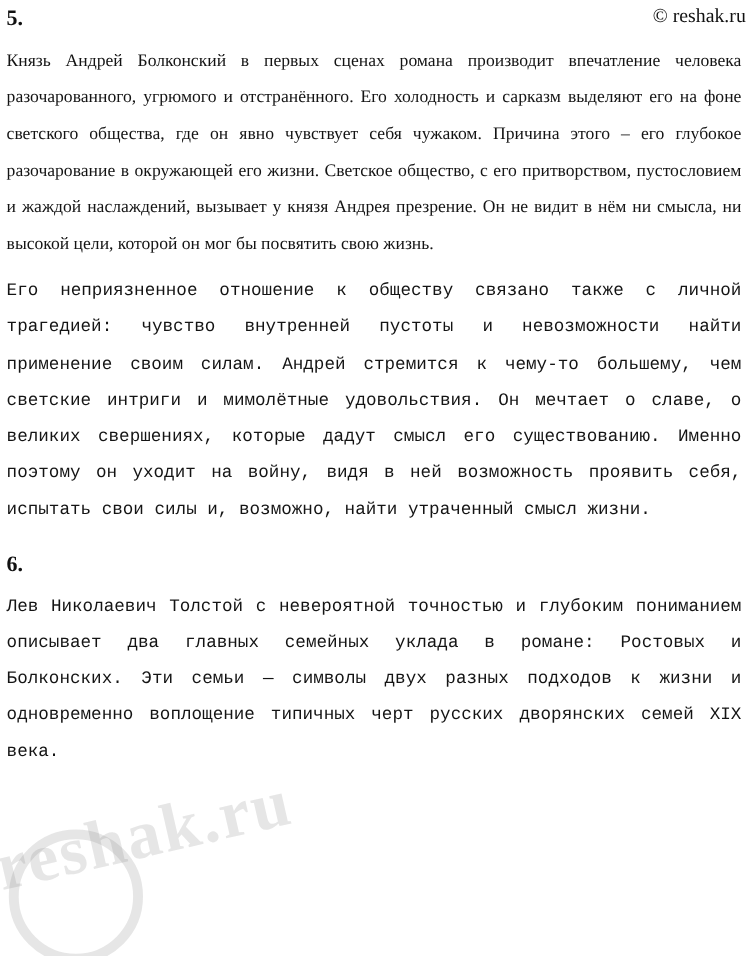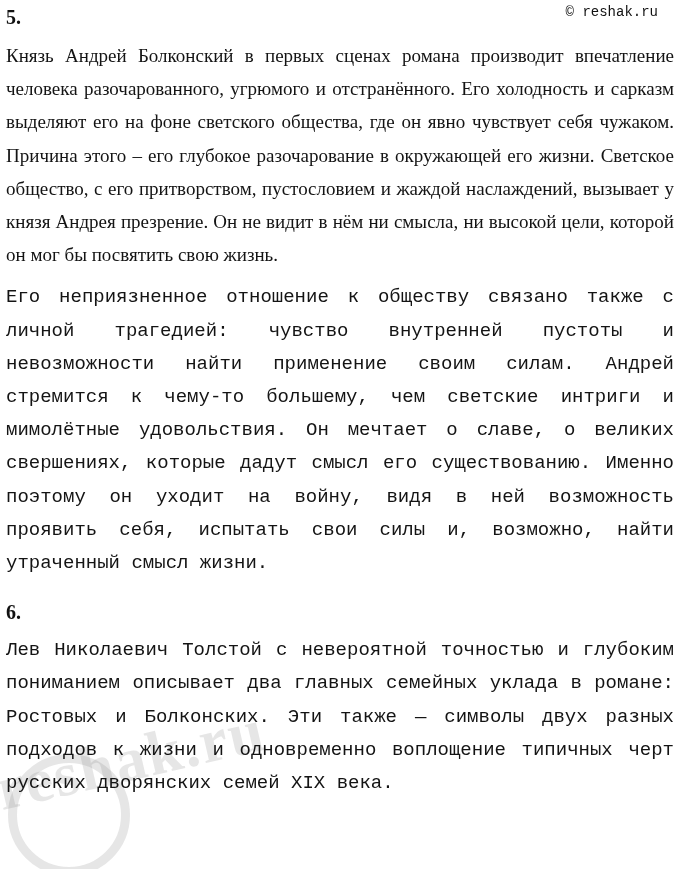"© reshak.ru" .copyright { font-family: Liberation Mono, monospace -> Liberation Serif, serif; font-size: 14px -> 18px; right: 22px -> 2px }
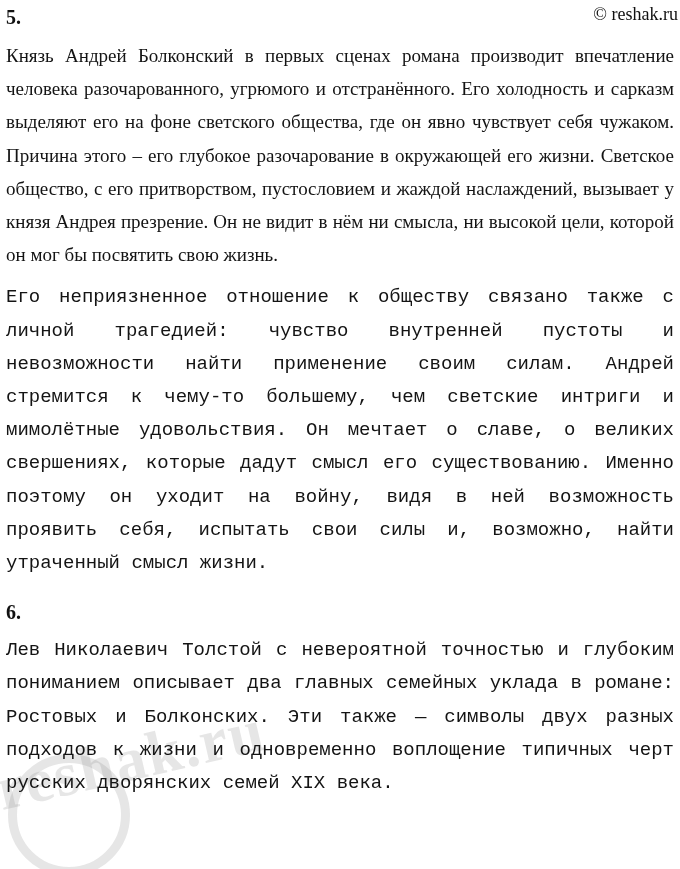"Князь Андрей Болконский в первых" p.para { font-size: 19px -> 16px }
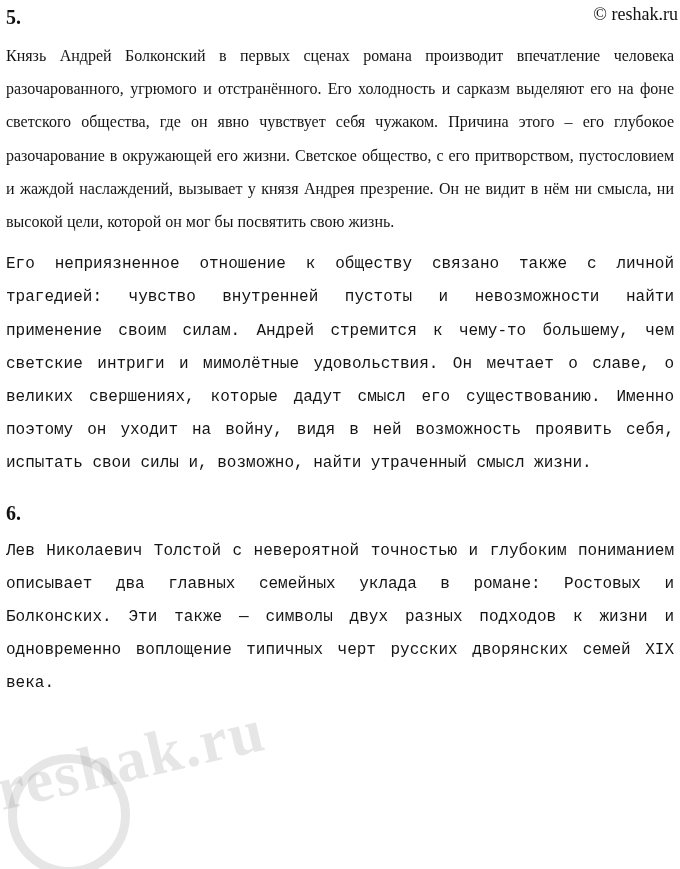"Лев Николаевич Толстой с невероятной" p.para { text: также -> семьи }
